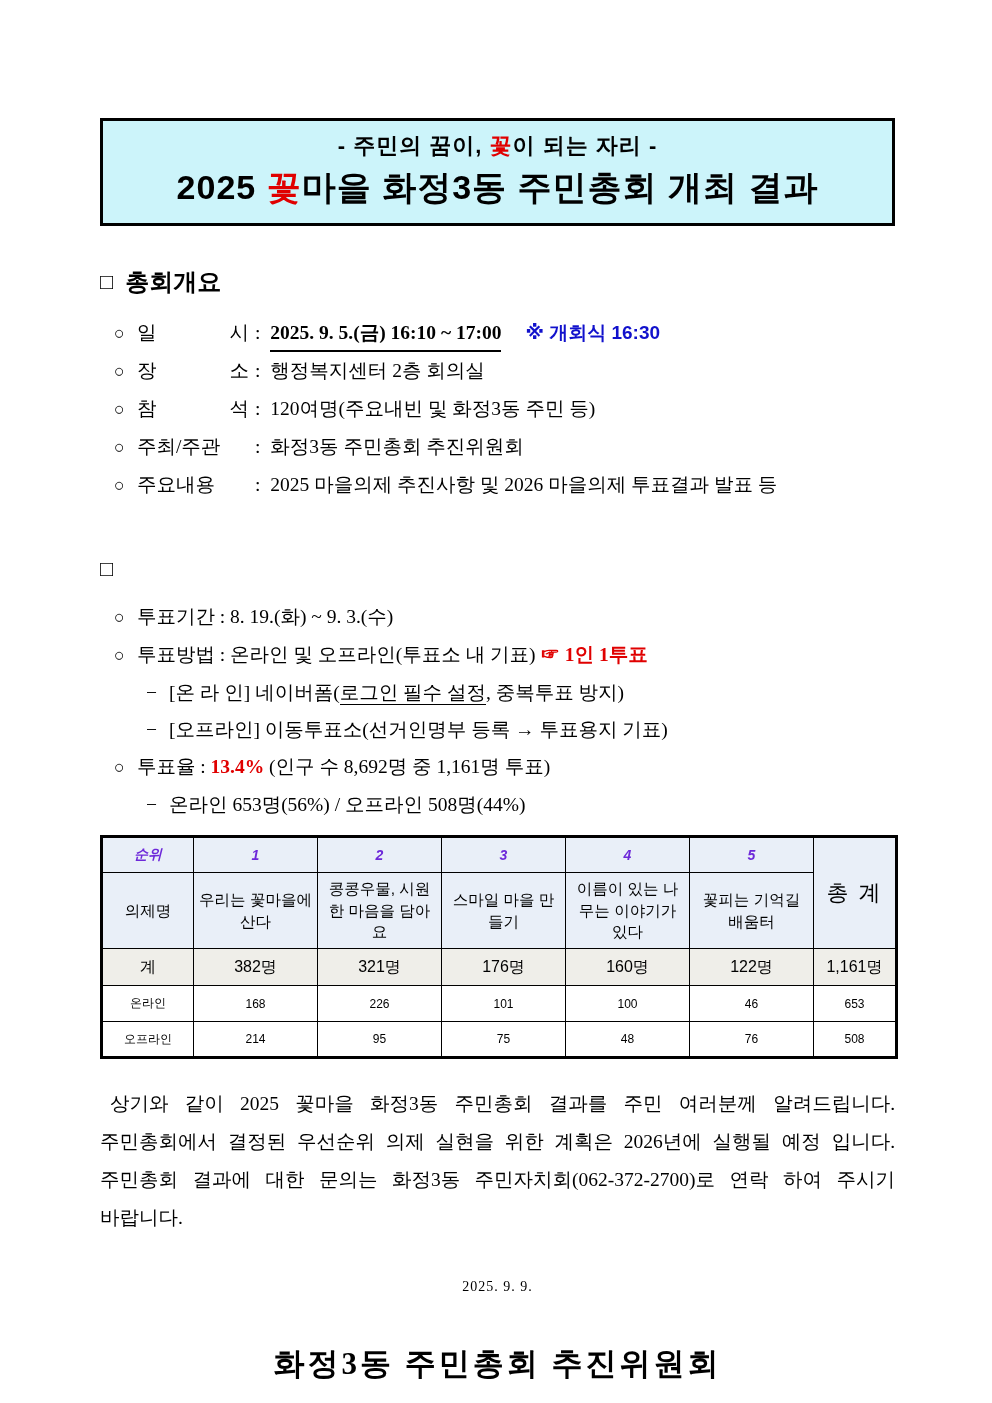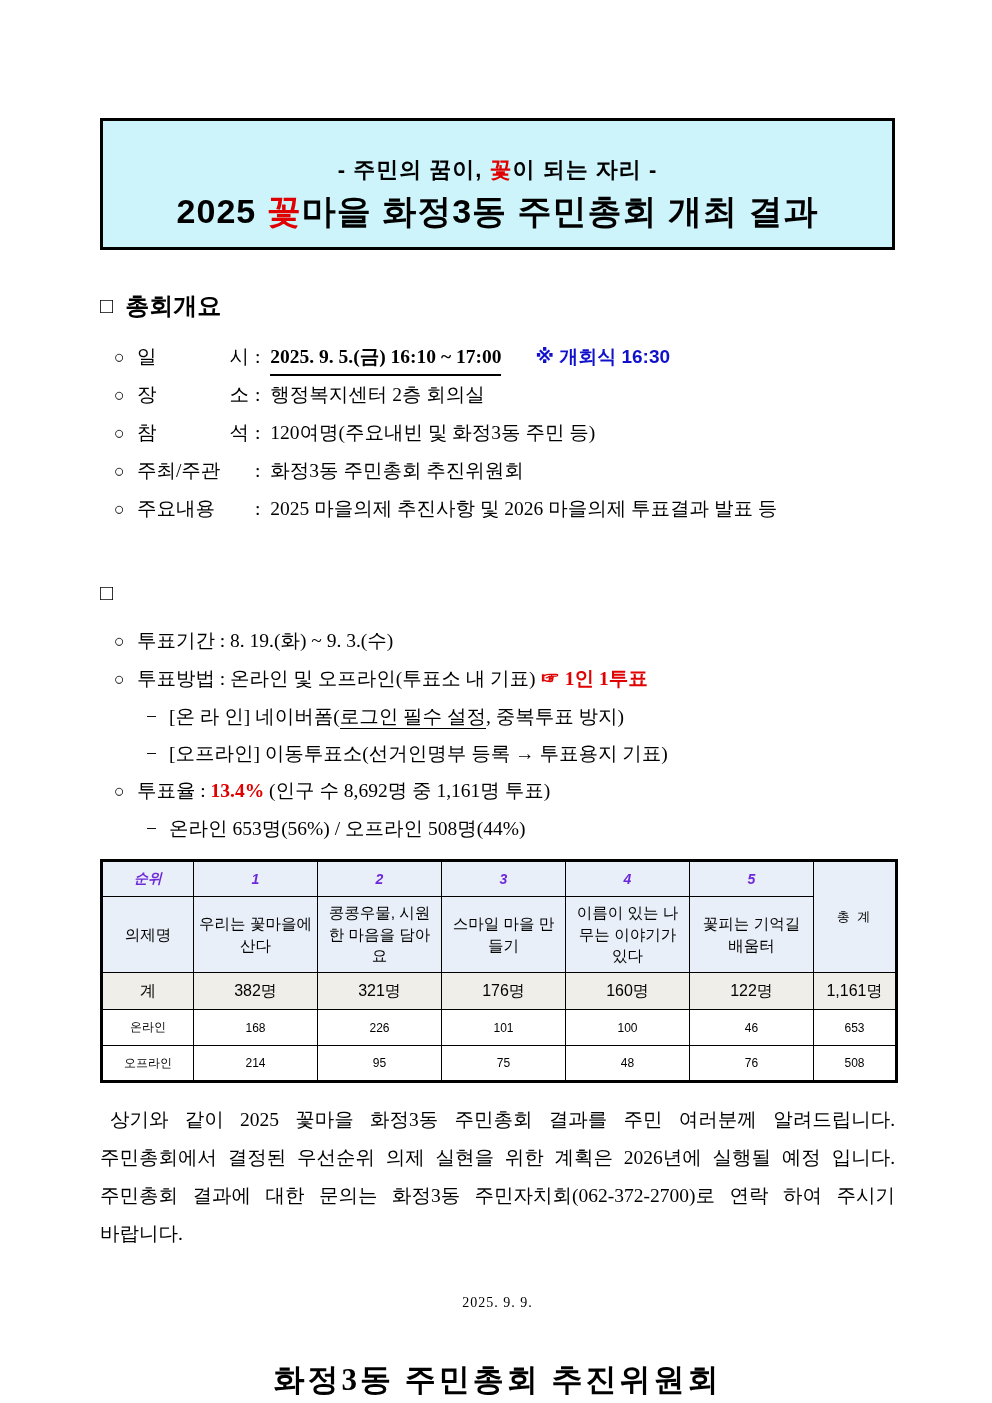"- 주민의 꿈이, 꽃이 되는" .title-sub { margin-top: 24px -> none }
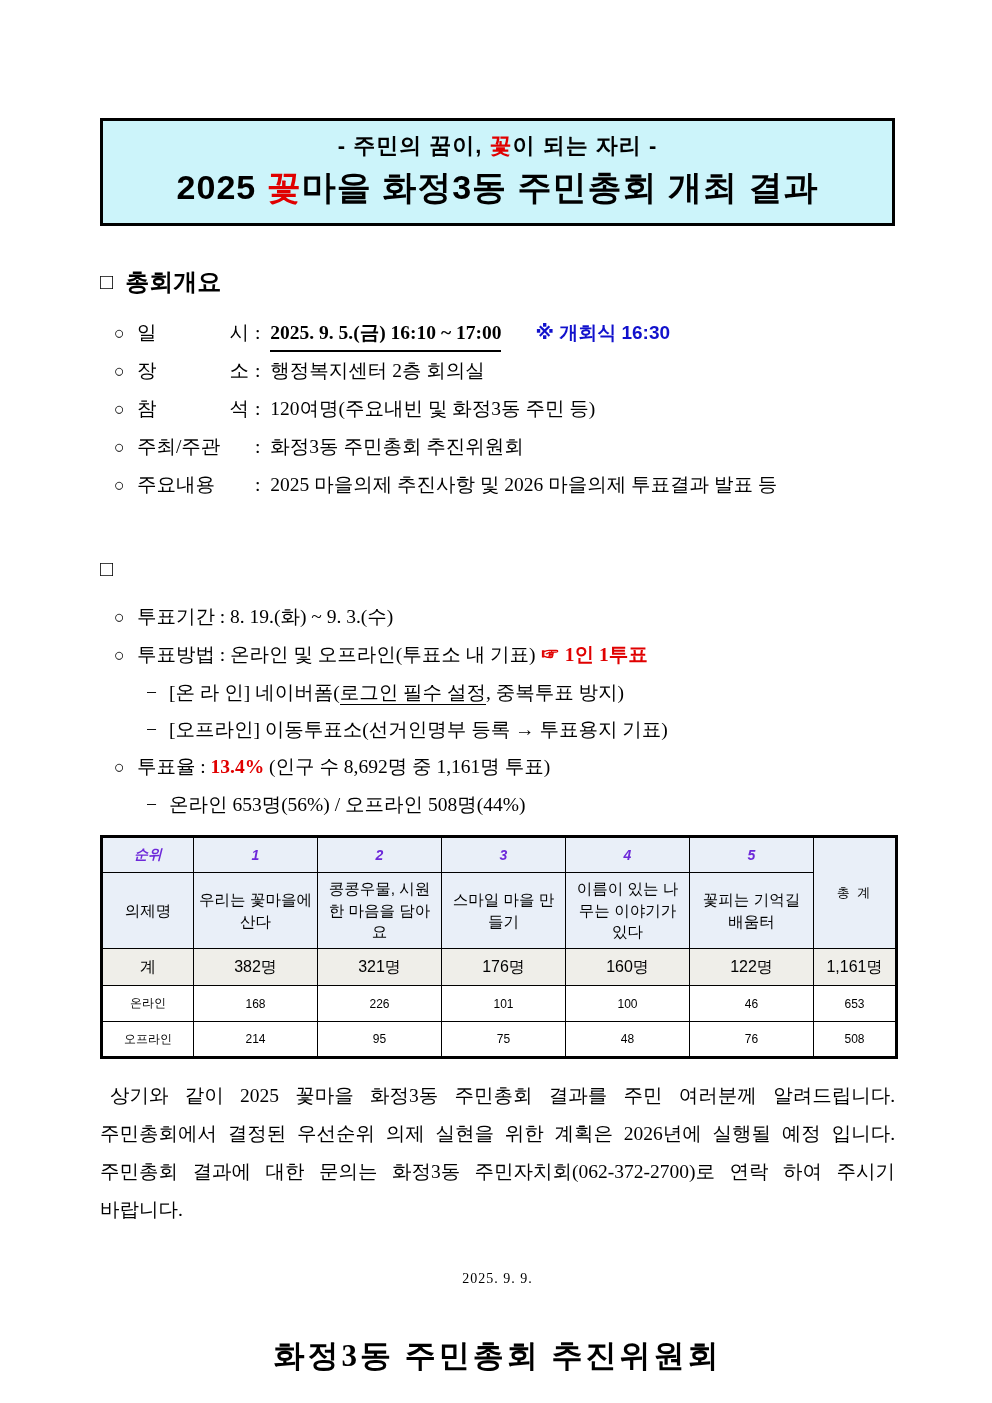"※ 개회식 16:30" .note-blue { margin-left: 34px -> 24px }
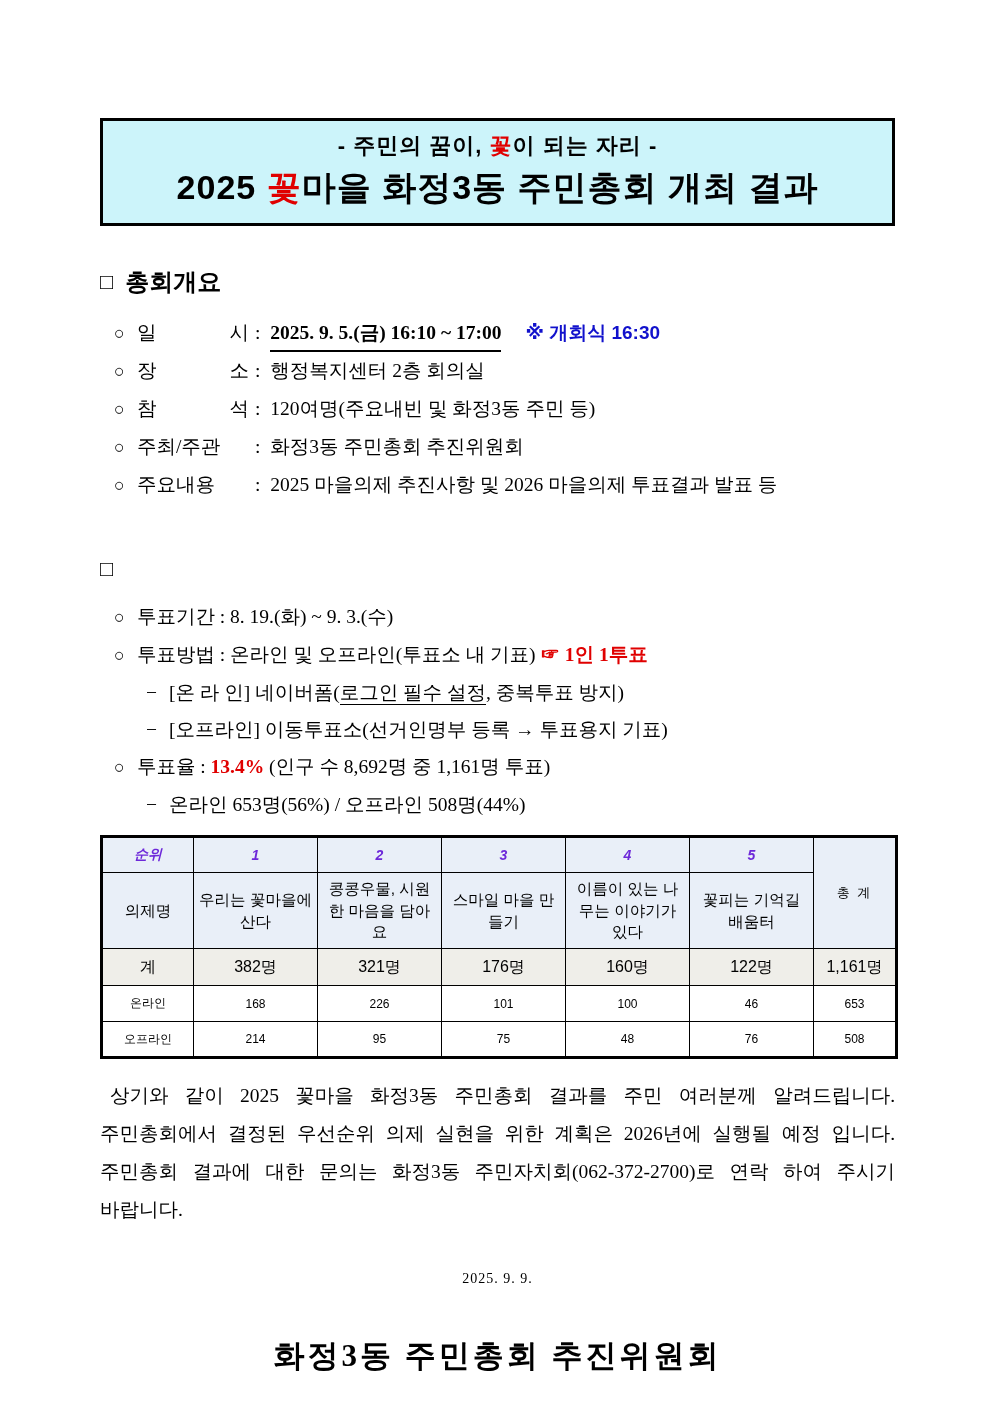"총 계" td.total-head { font-size: 13px -> 22px }
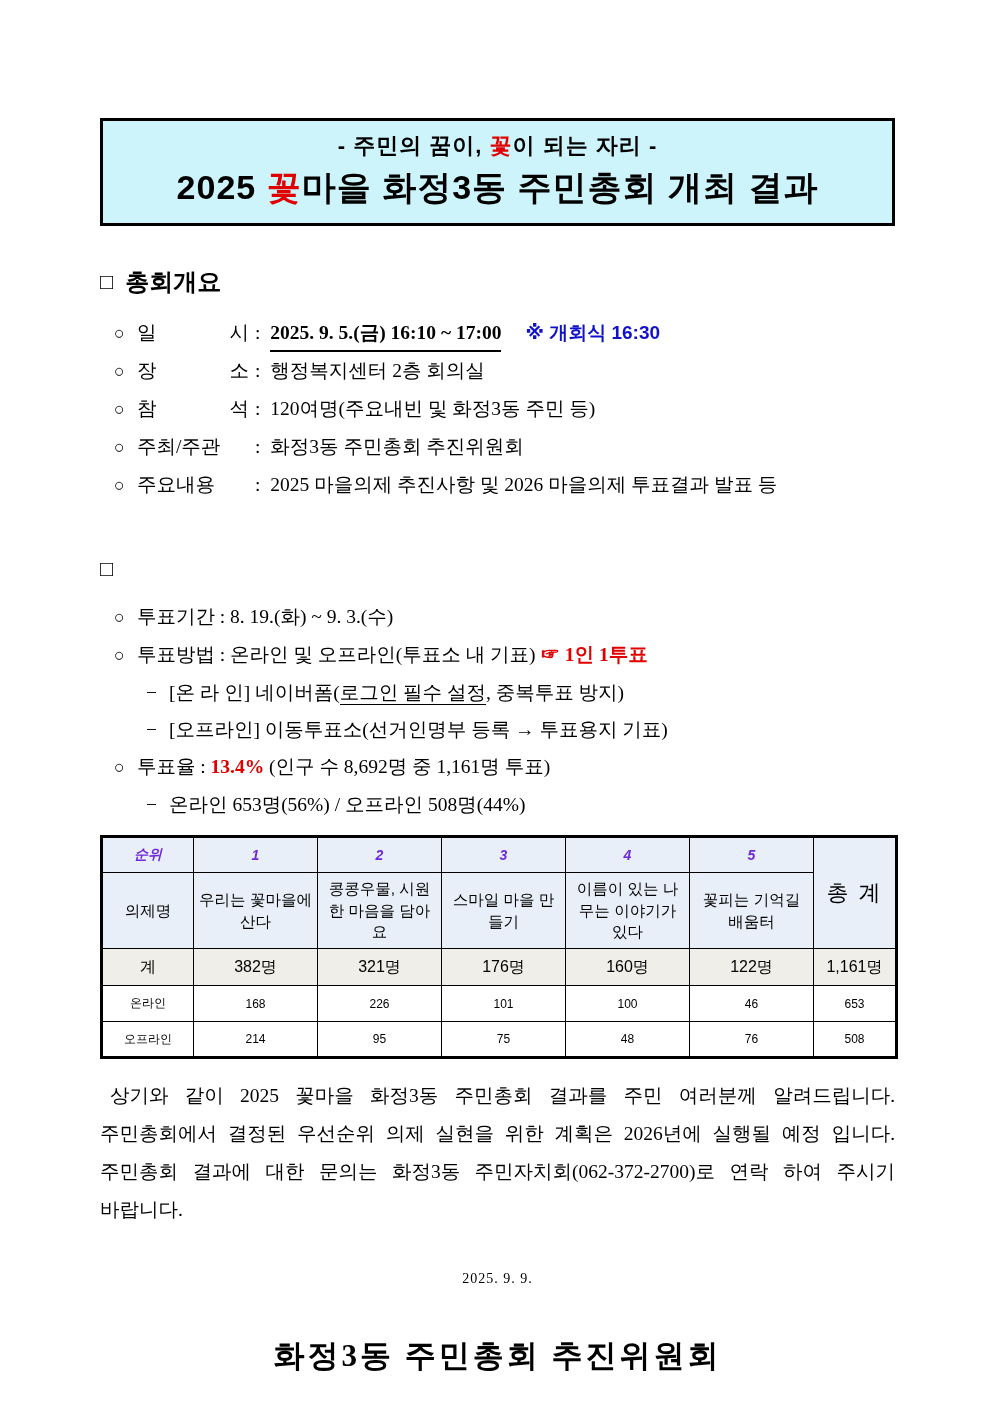"상기와 같이 2025 꽃마을 화정3동" .closing { margin-top: 18px -> 26px }
